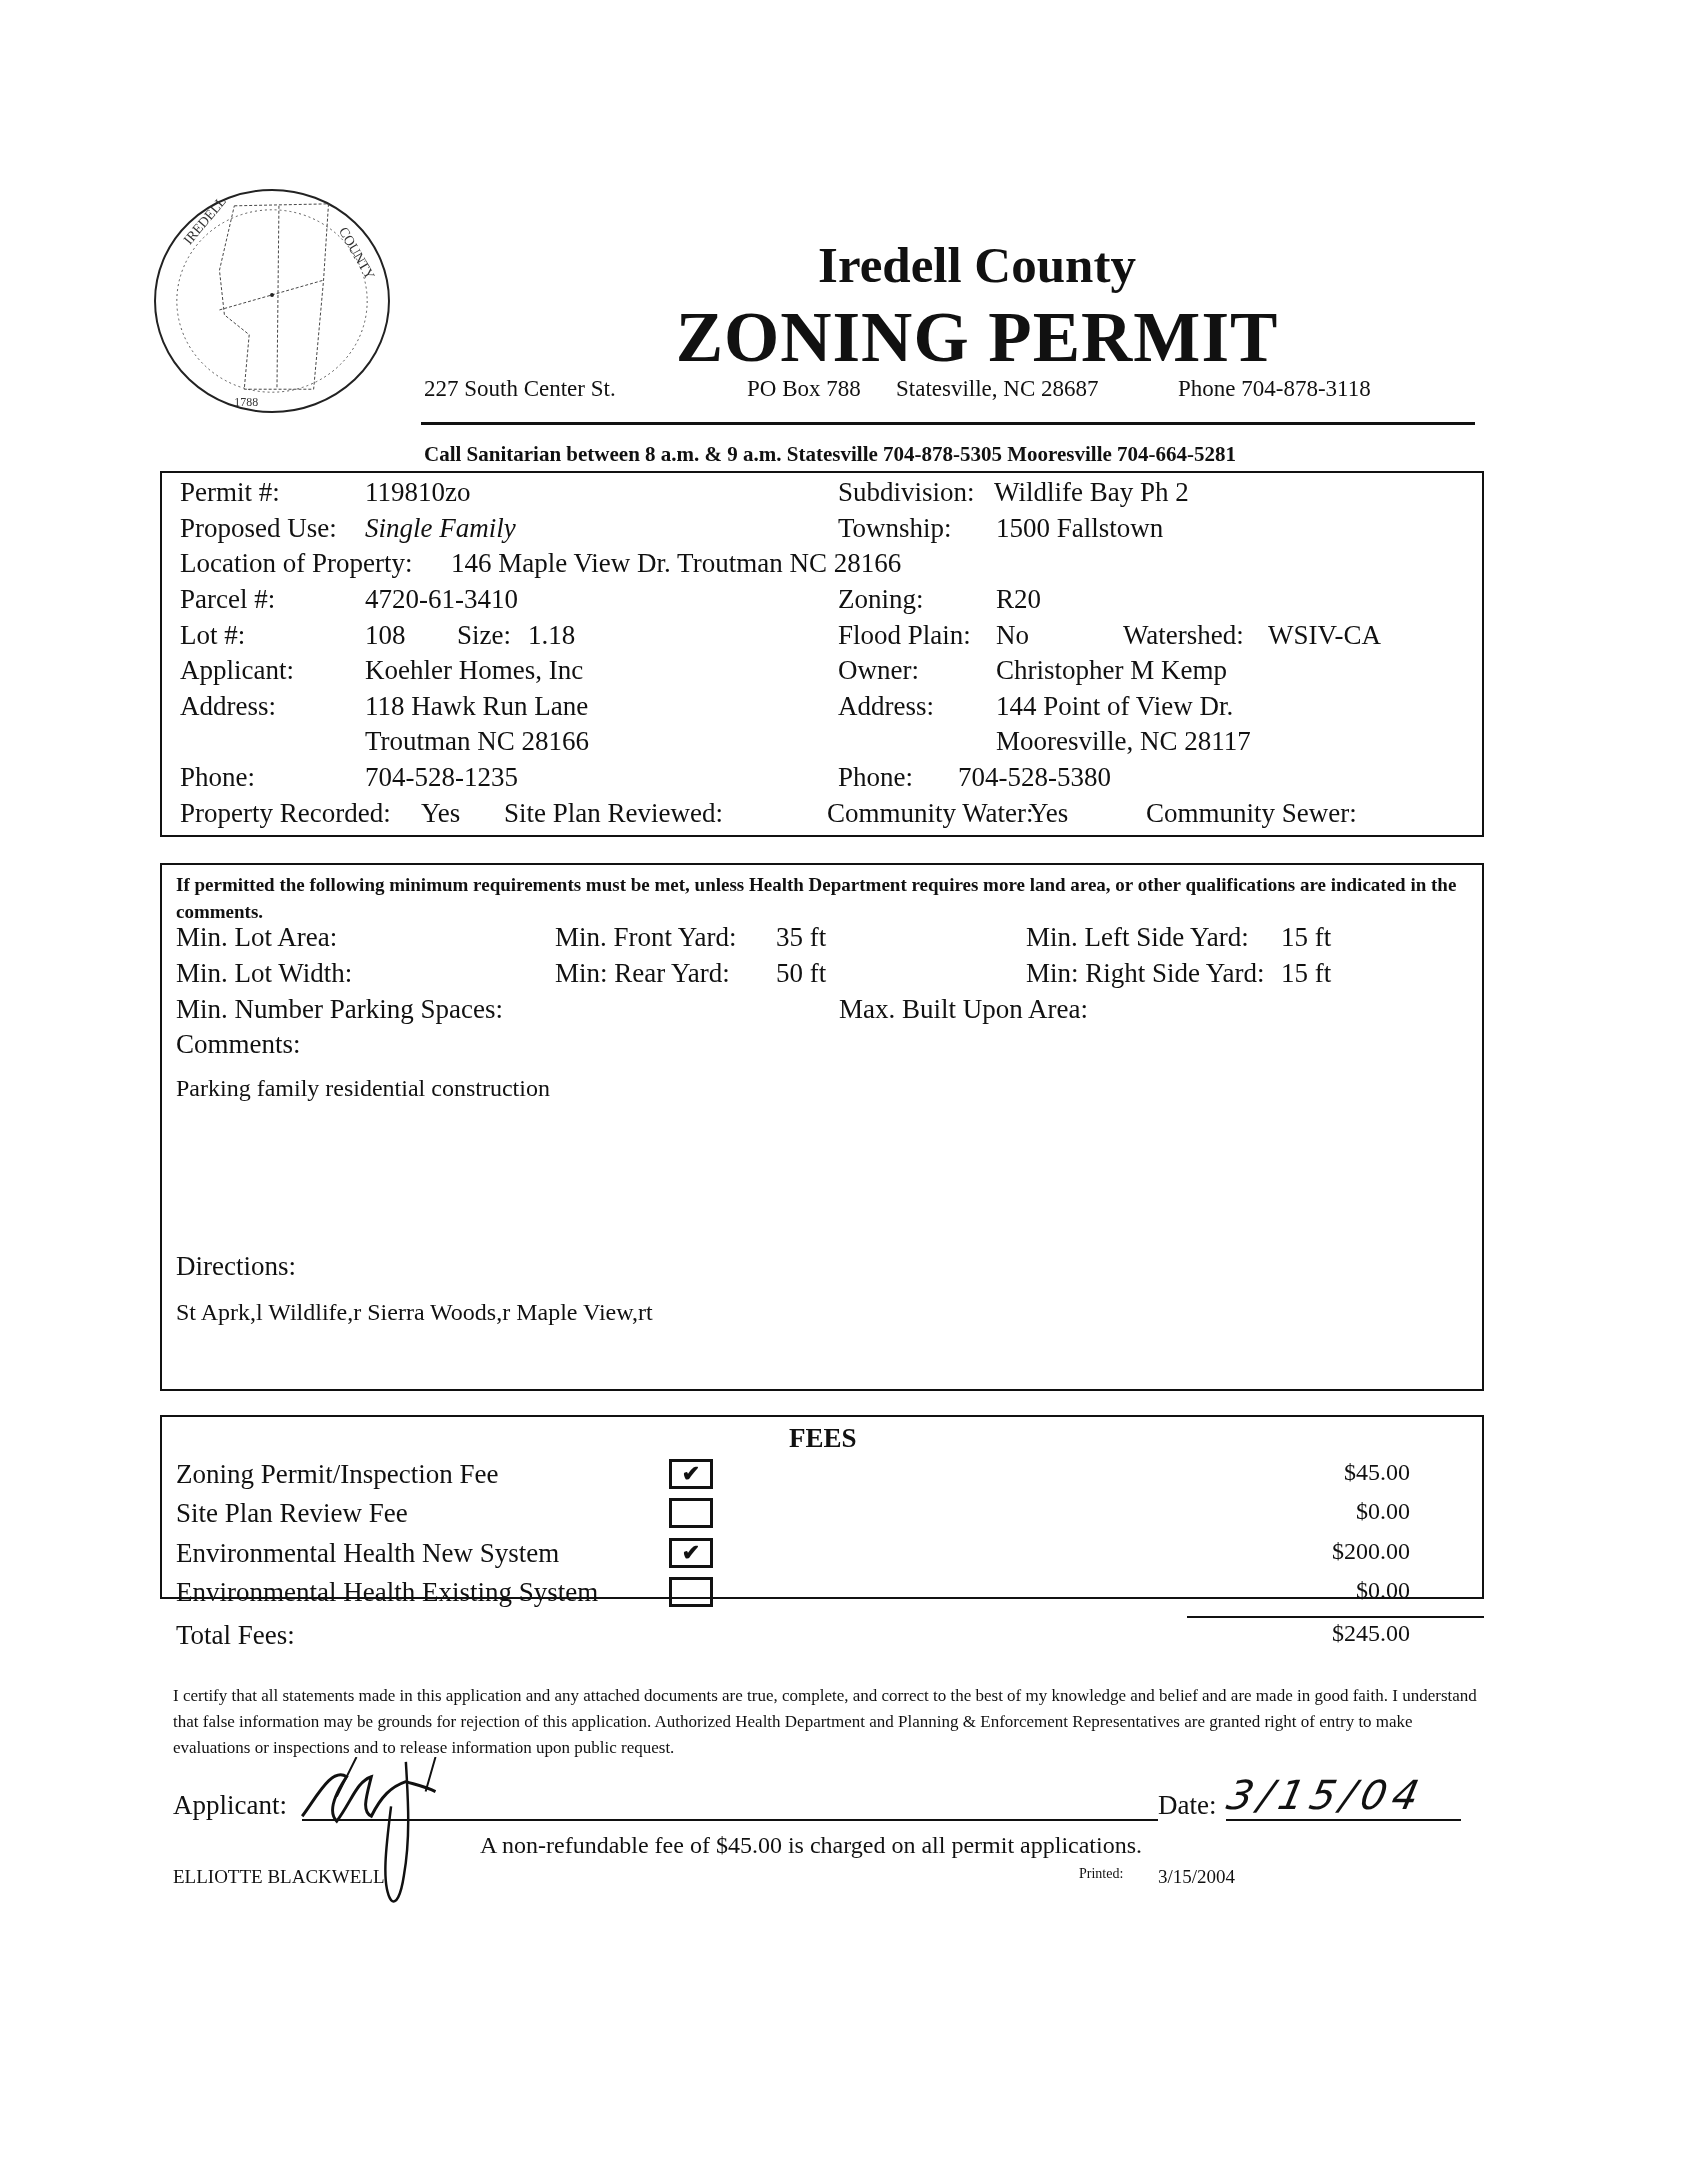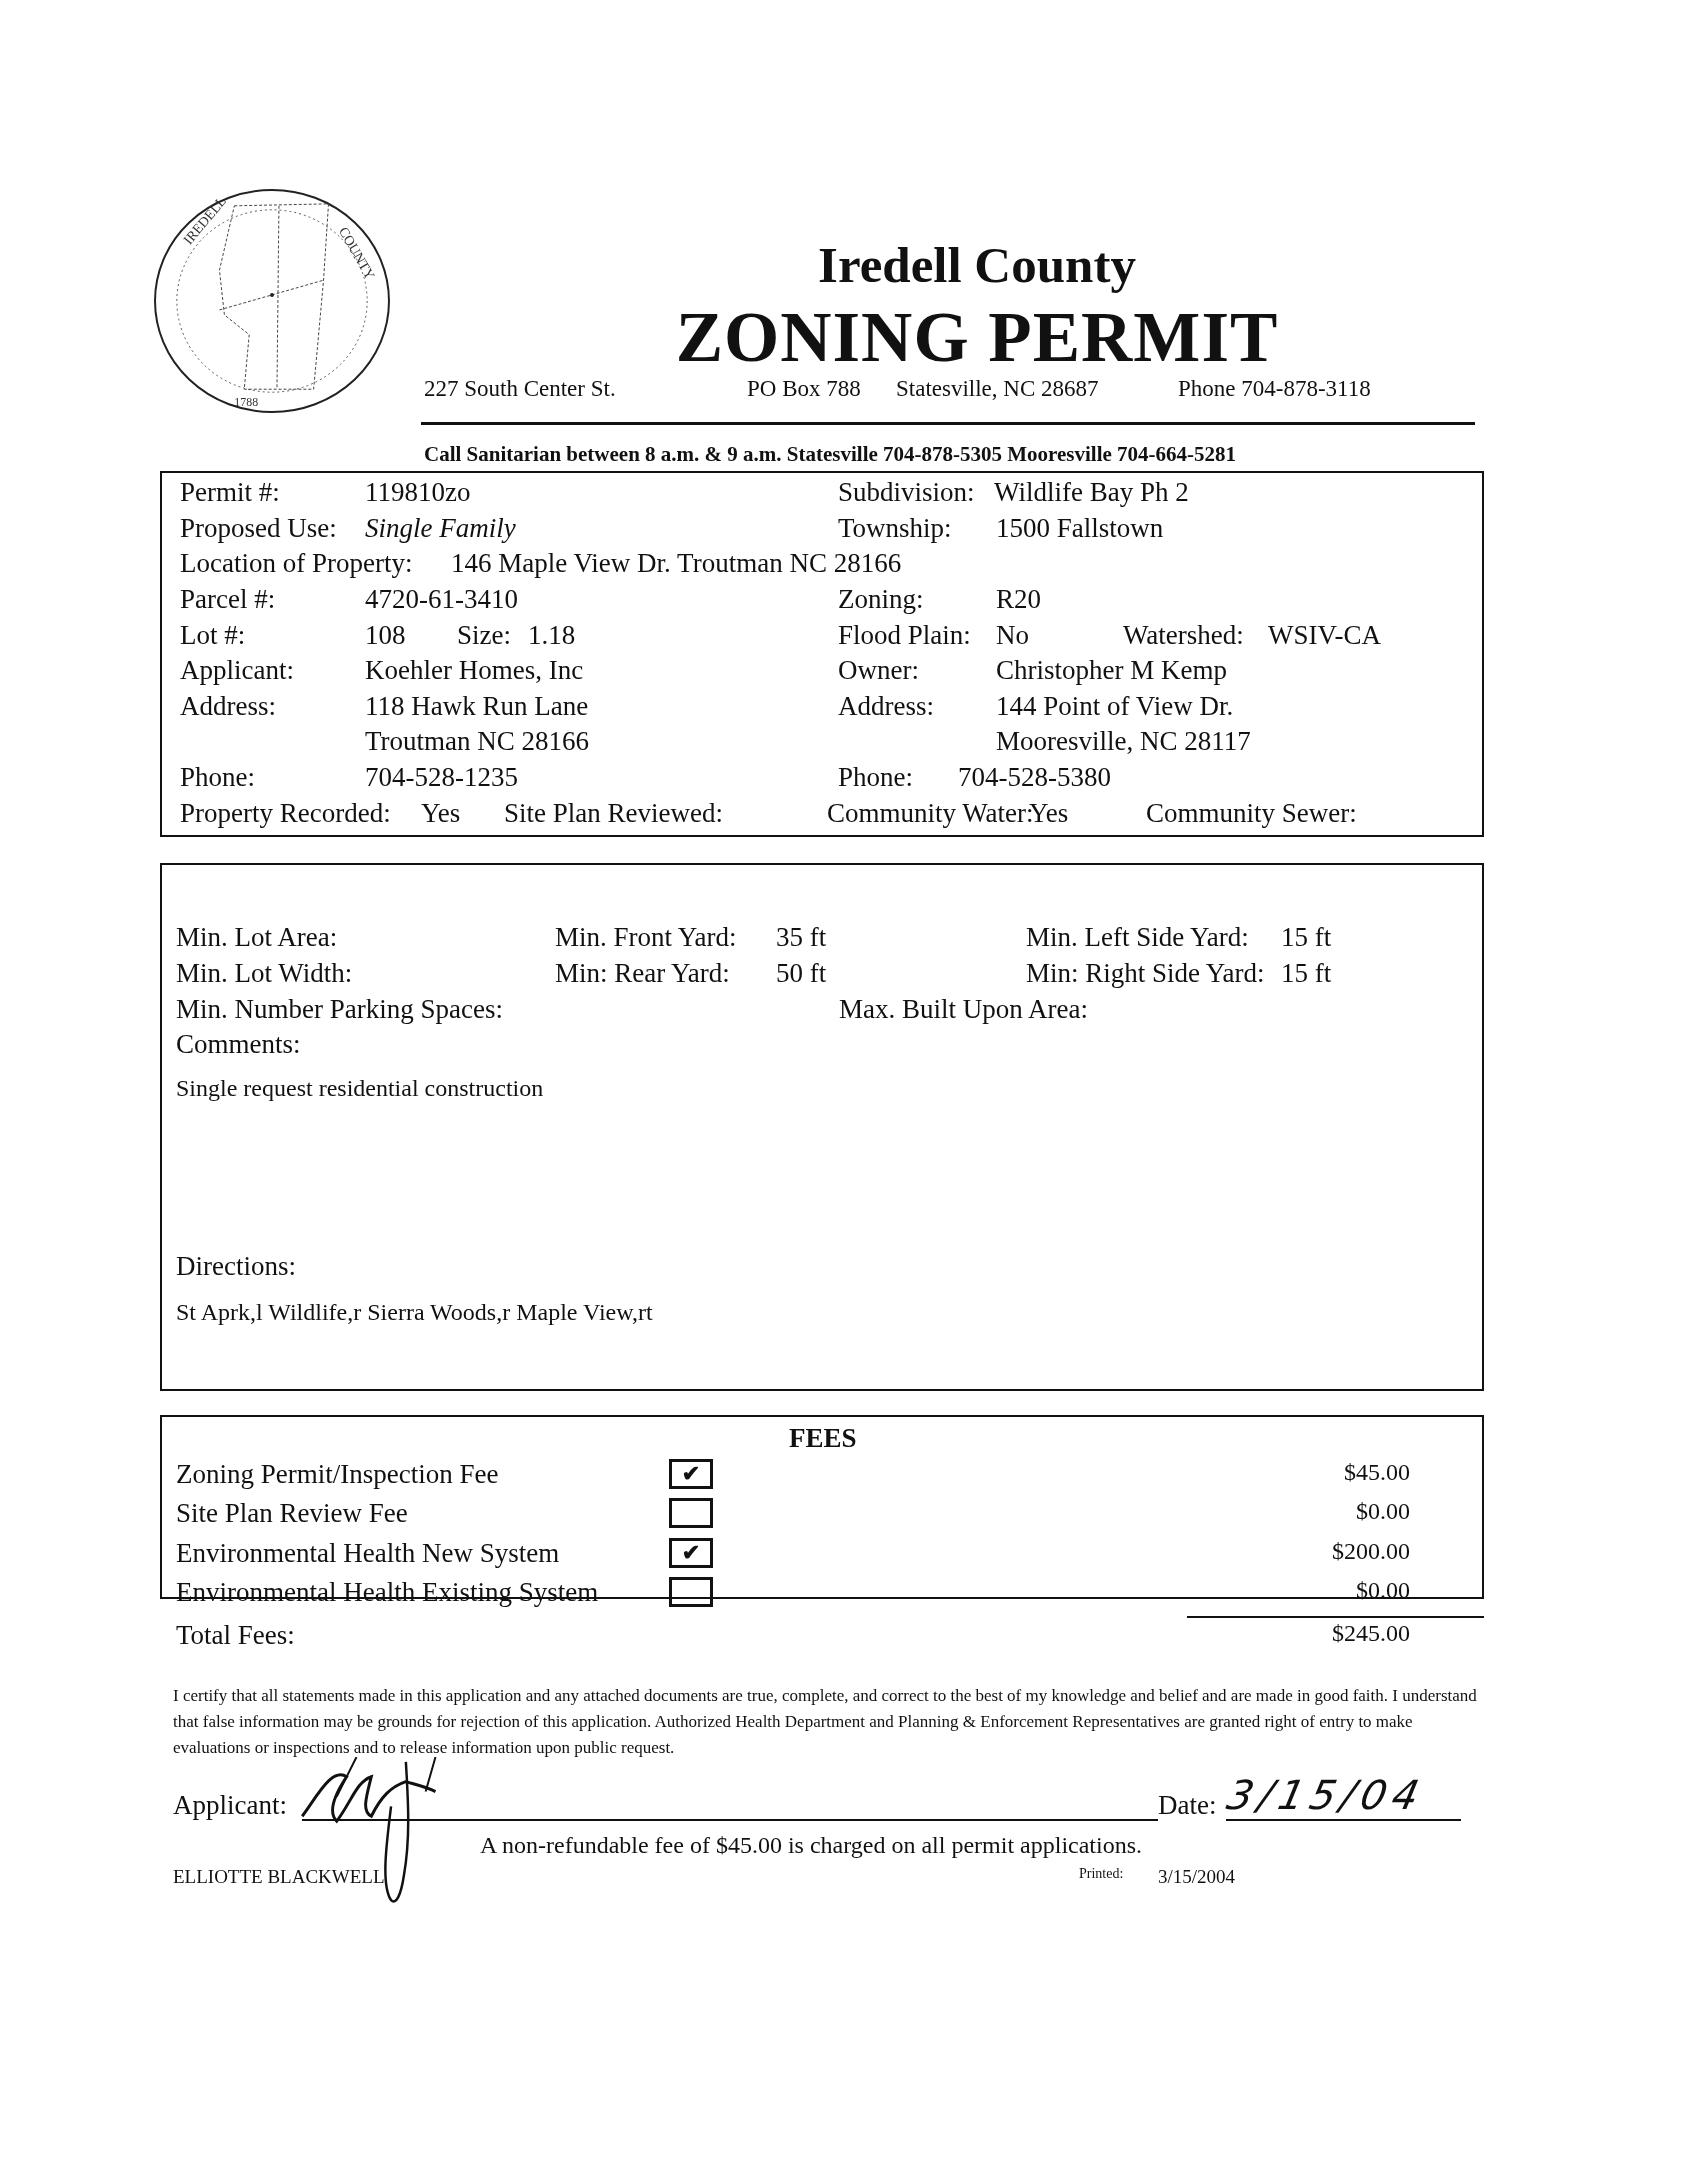"If permitted the following minimum" div.req { html: none -> <div>If permitted the following minimum requirements must be met, unless Health Department requires more land area, or other qualifications are indicated in the comments.</div> }
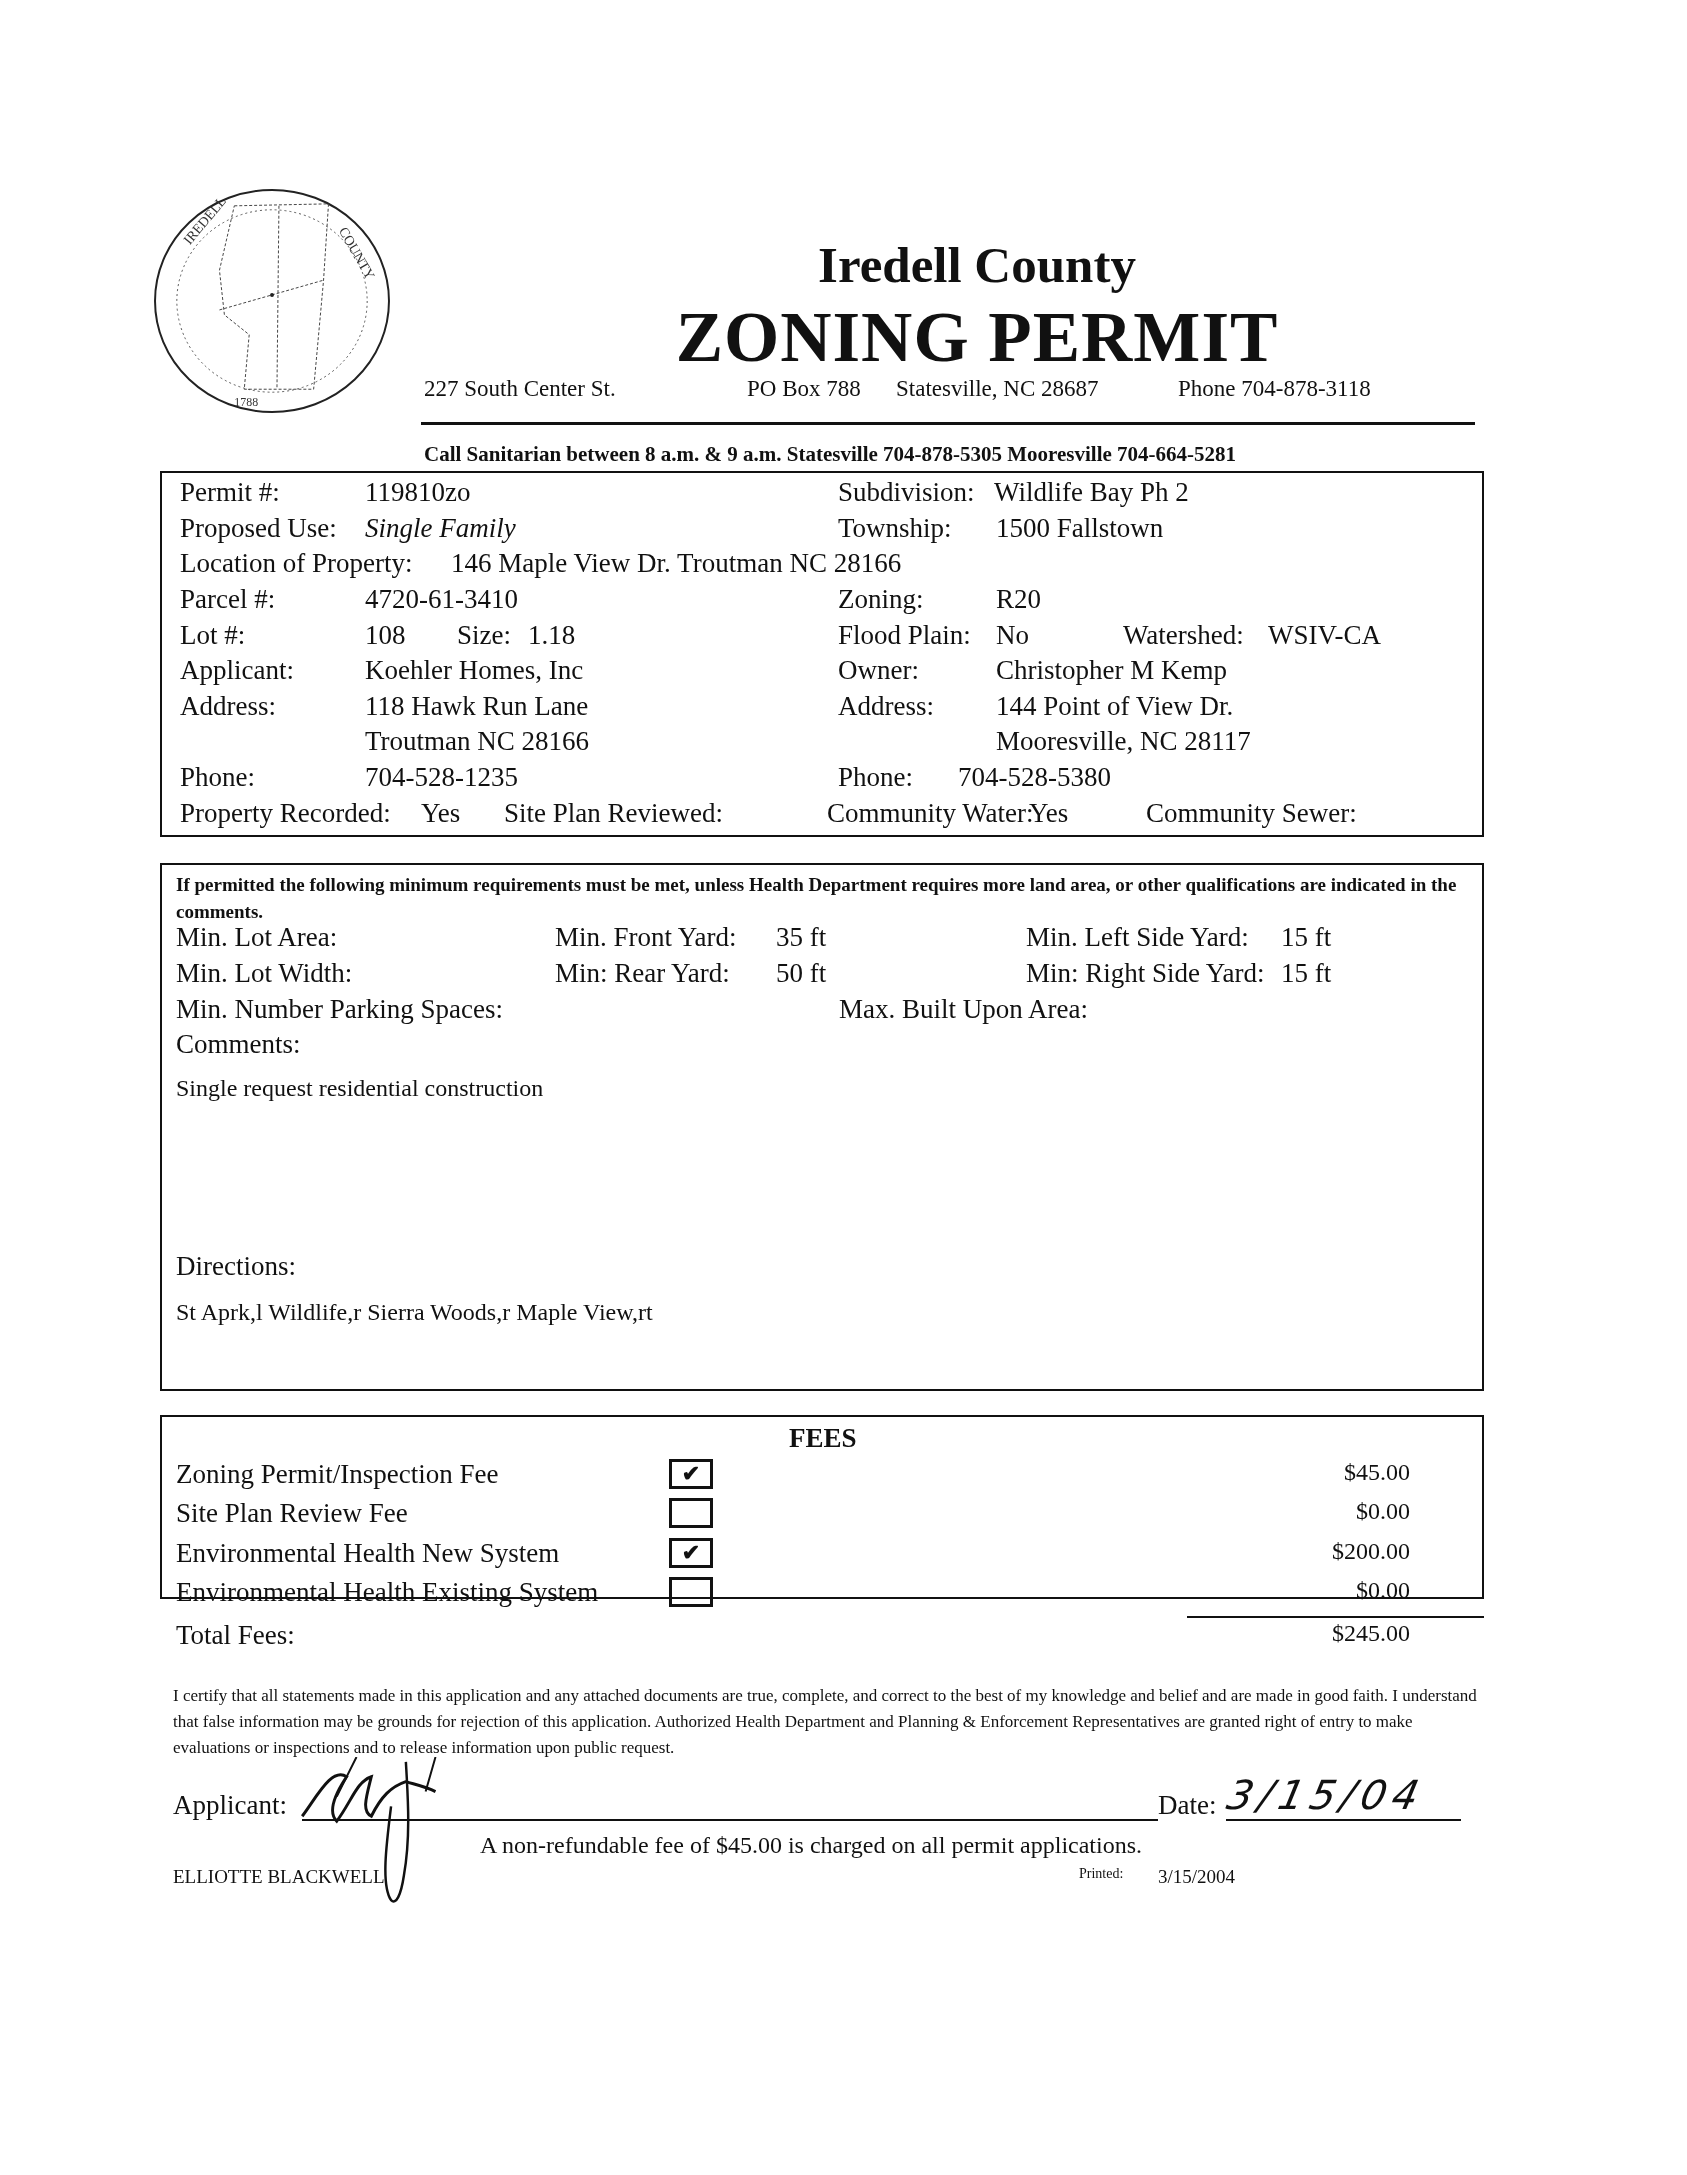"Single request residential construction" span.fsm { text: Single request -> Parking family }
